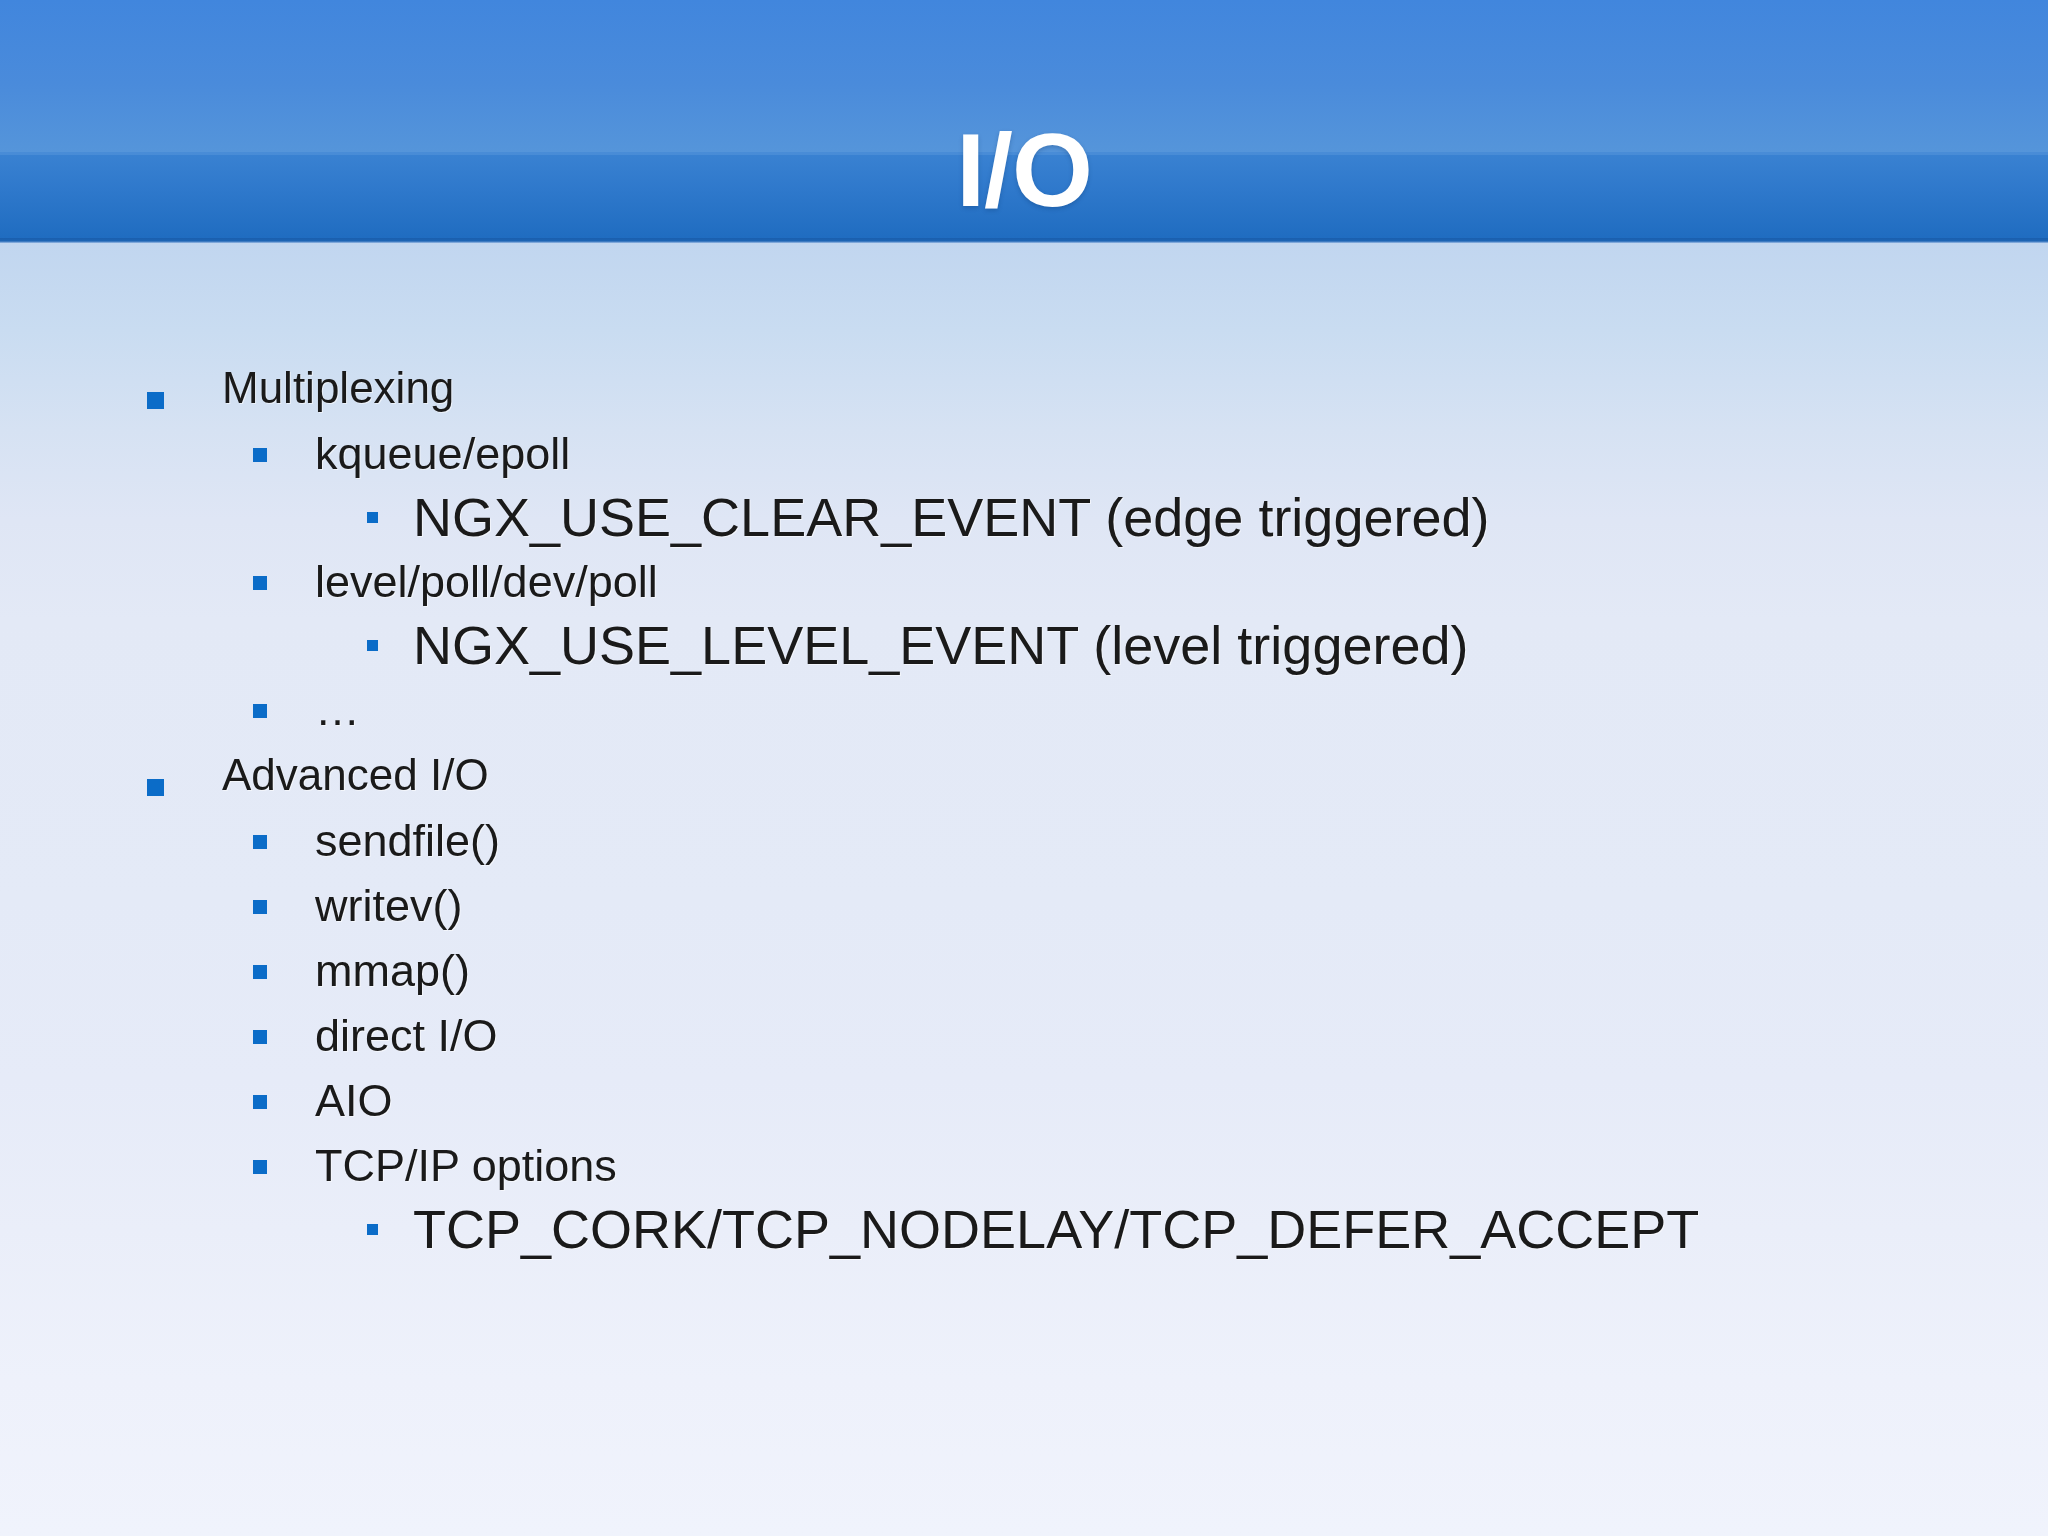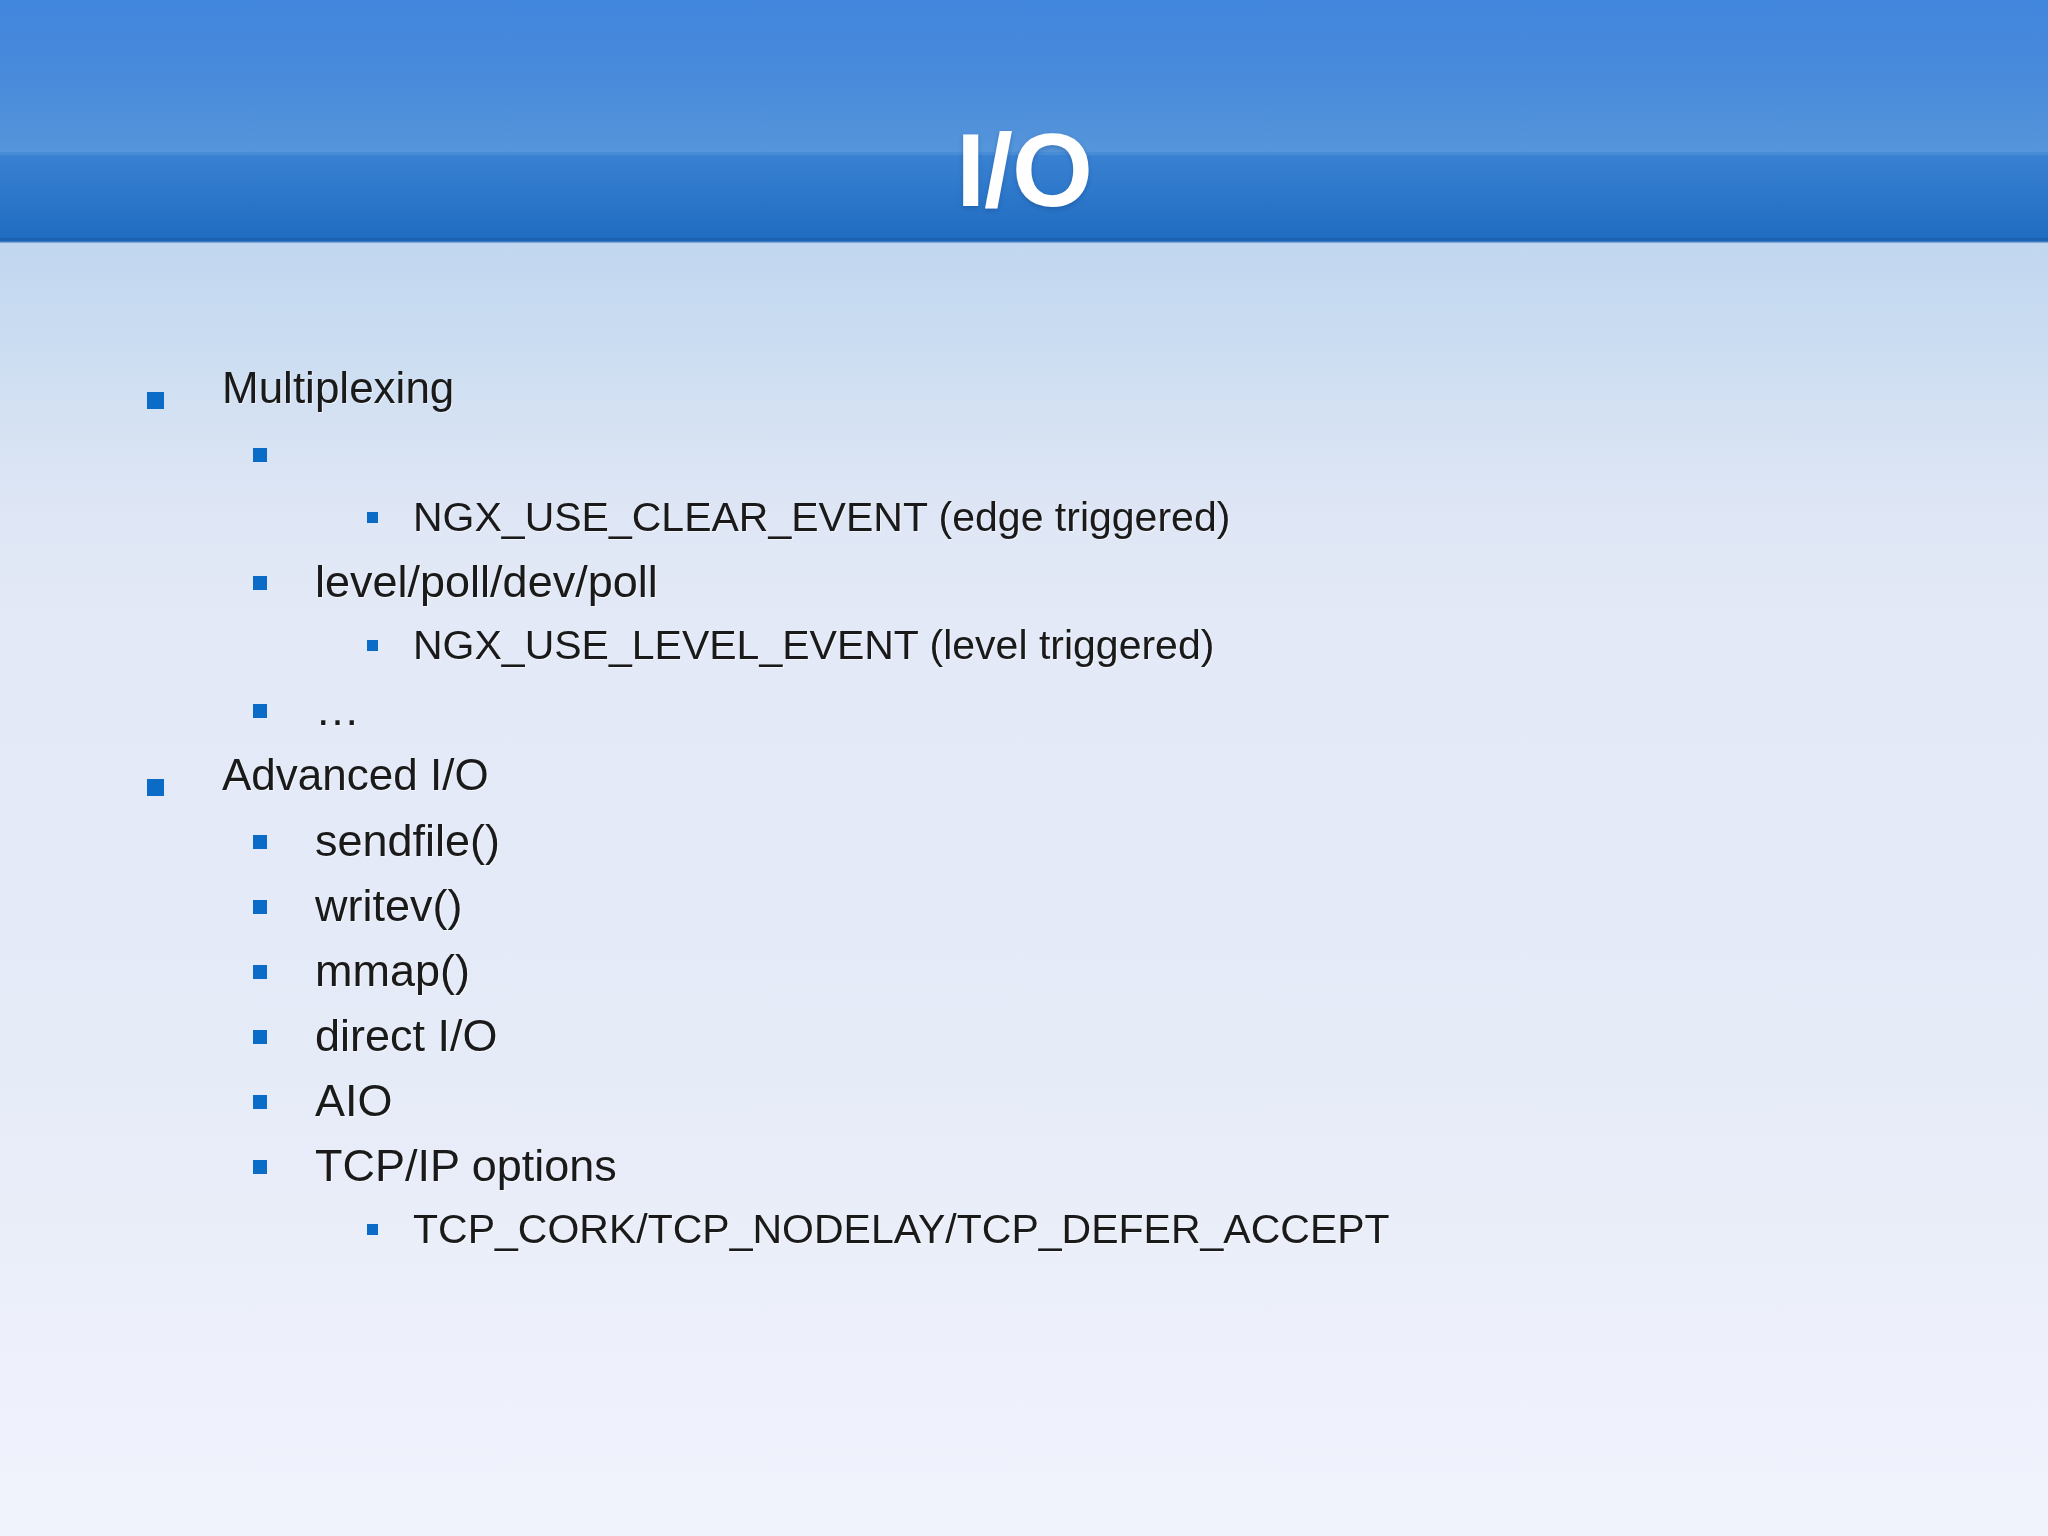"kqueue/epoll" span.li-text { html: none -> <span>kqueue/epoll</span> }
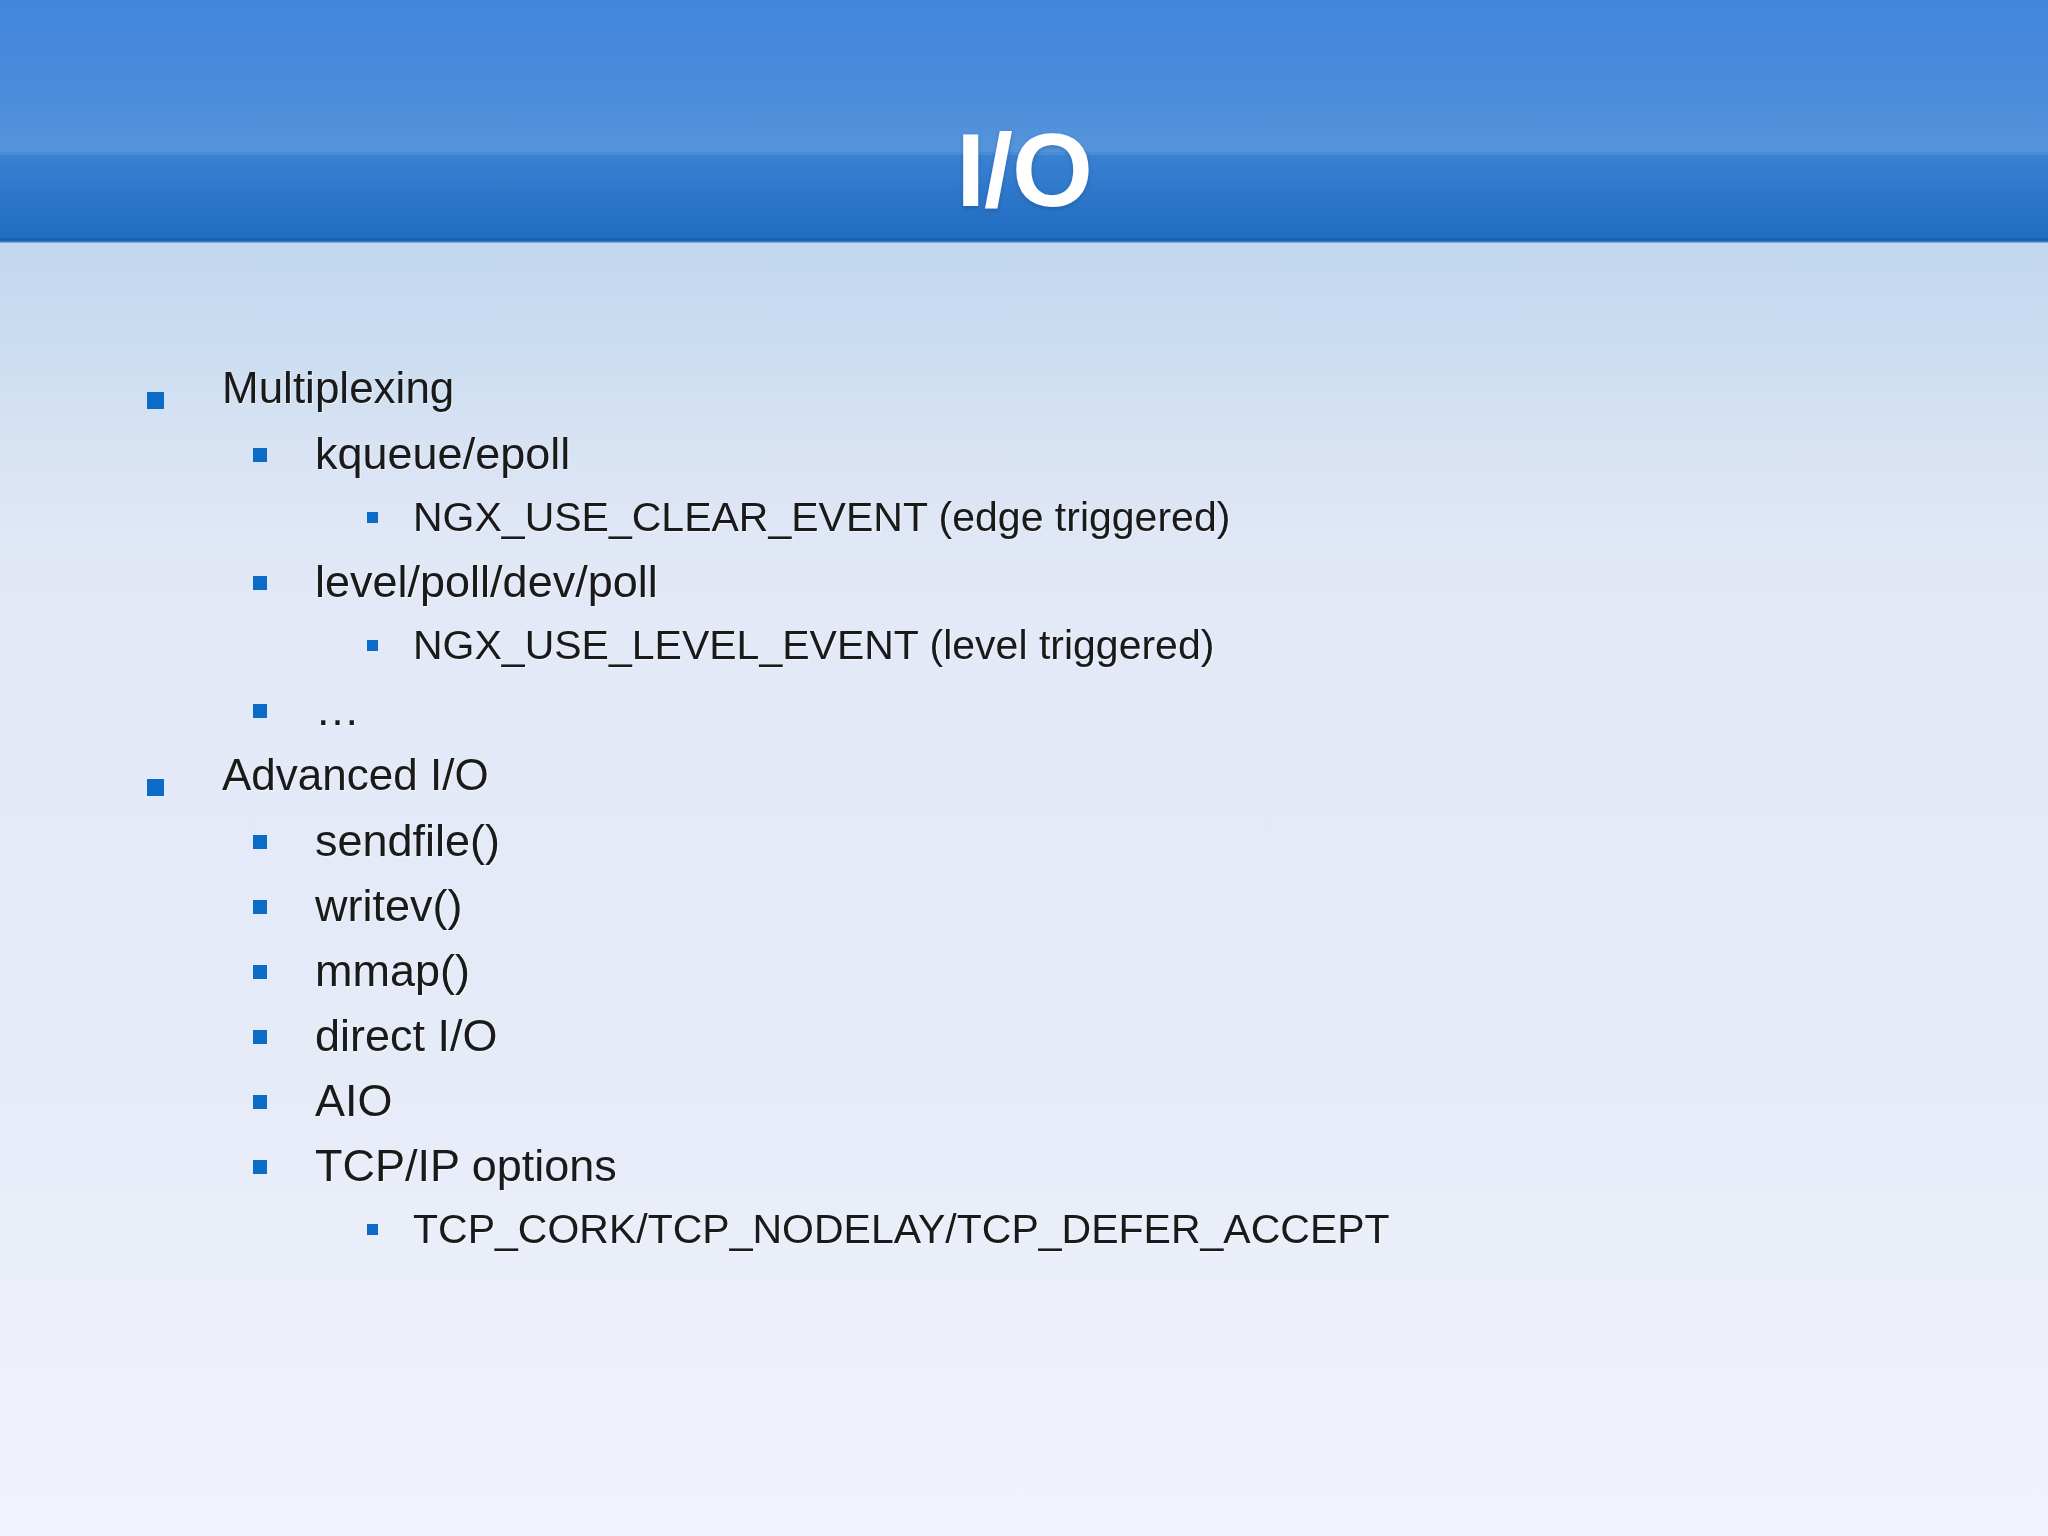"NGX_USE_CLEAR_EVENT (edge triggered)" .lvl3 .li-text { font-size: 41px -> 54px }
